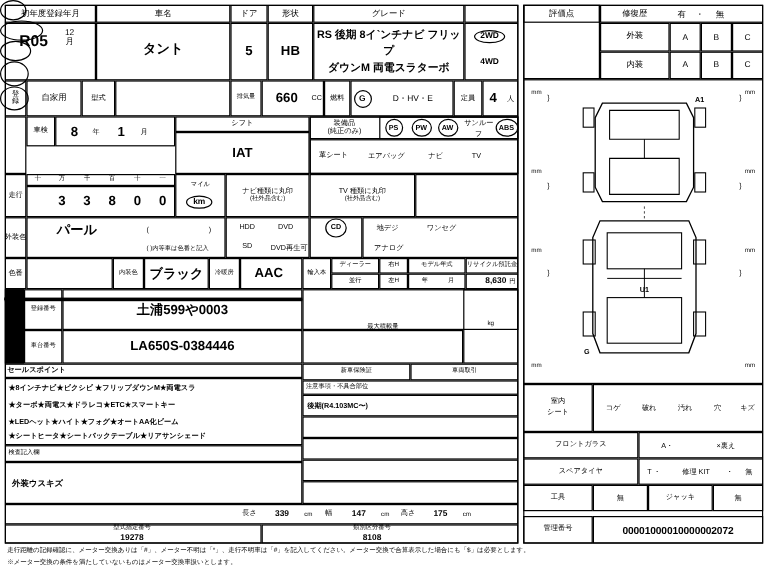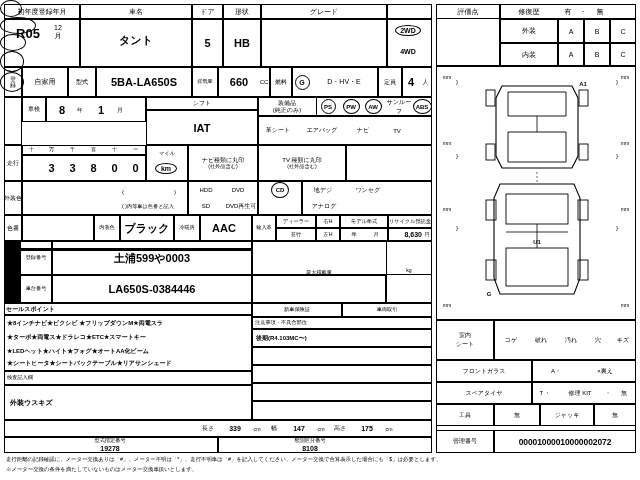"RS 後期 8イ`ンチナビ フリップ" div.val { html: none -> <div>RS 後期 8イ`ンチナビ フリップ ダウンM 両電スラターボ</div> }
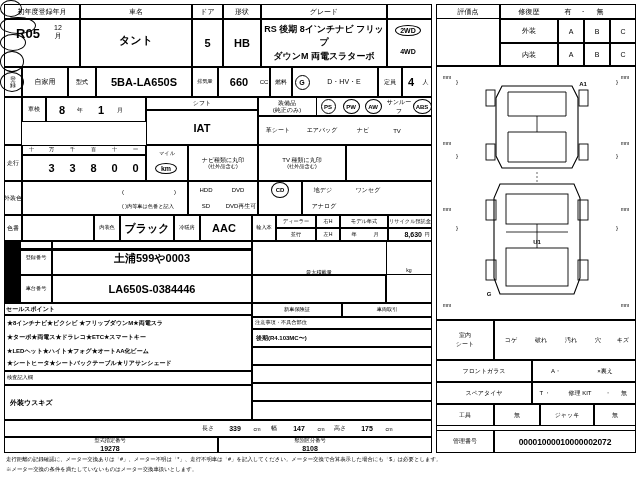"5BA-LA650S" div.val { html: <div>5BA-LA650S</div> -> none }
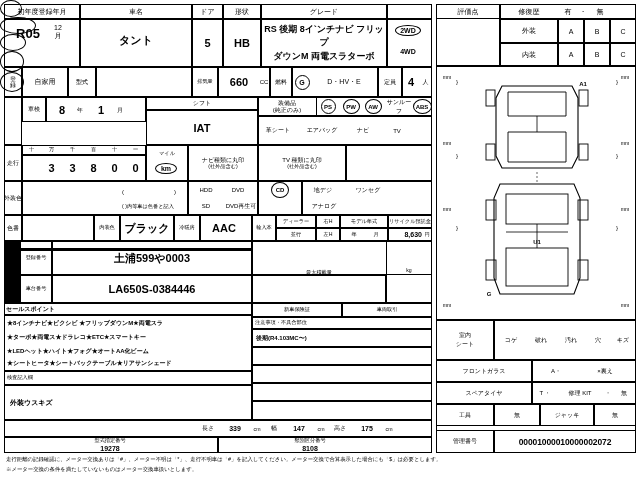"パール" div.val { html: none -> <div>パール</div> }
